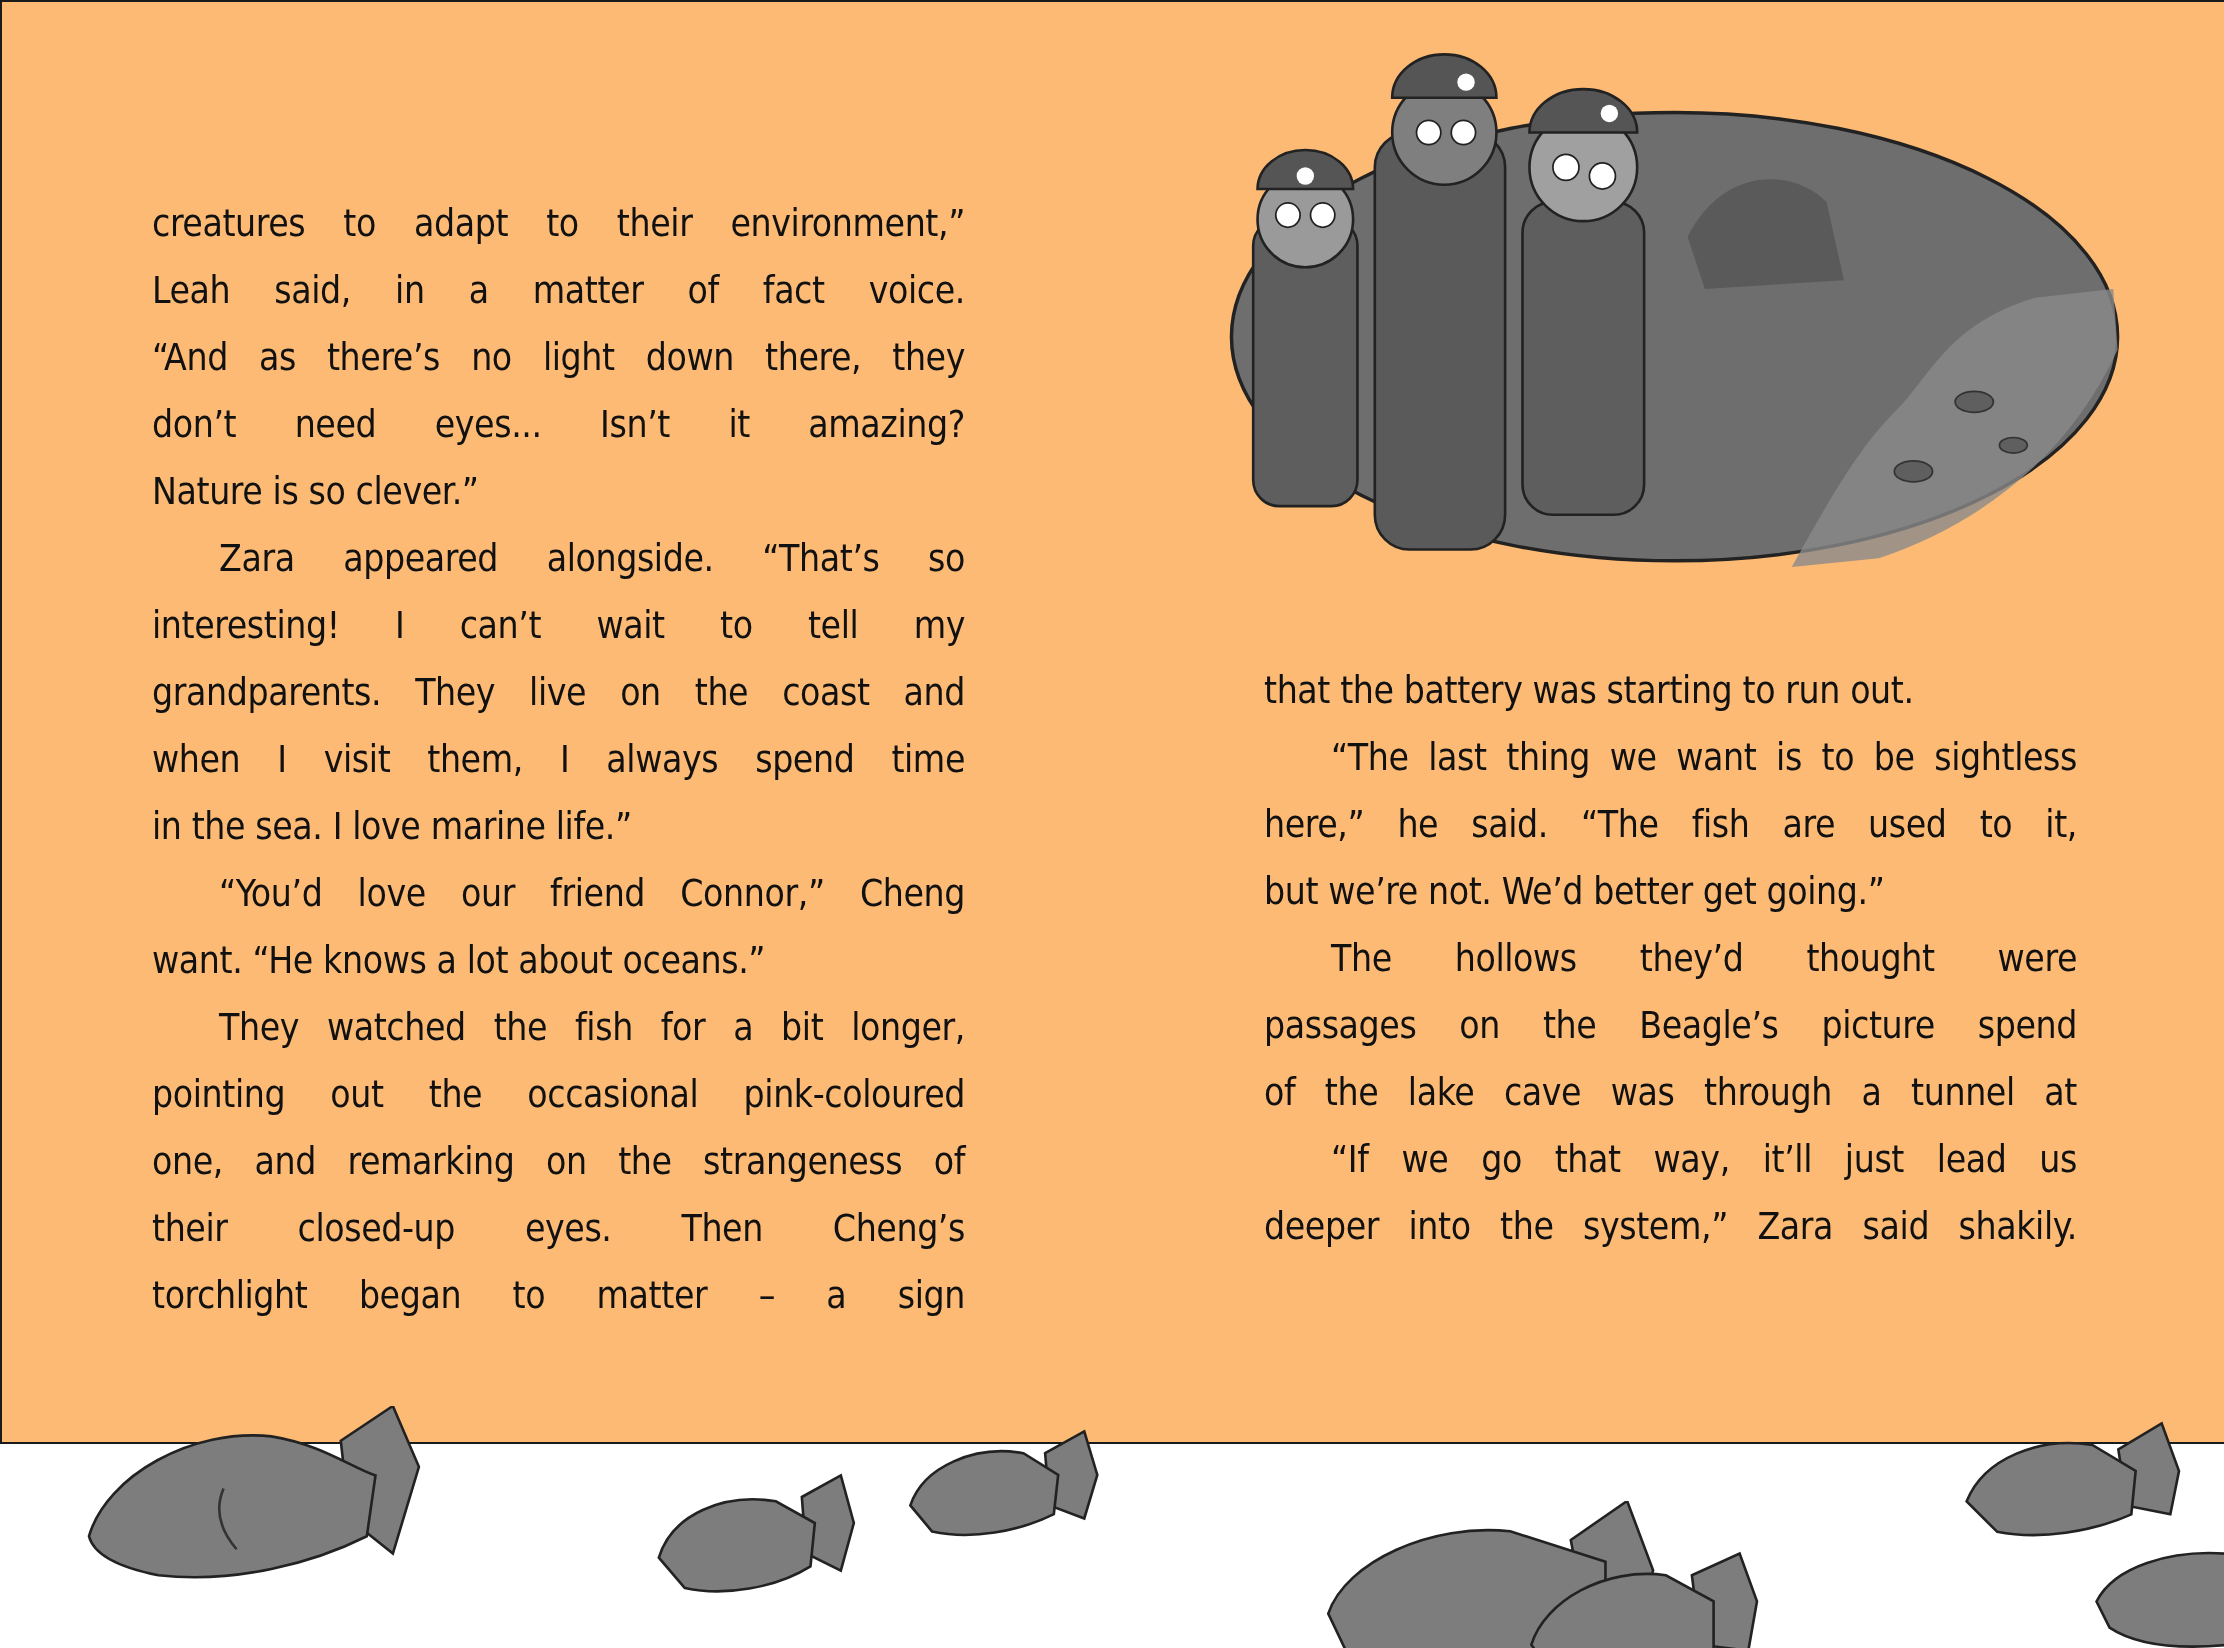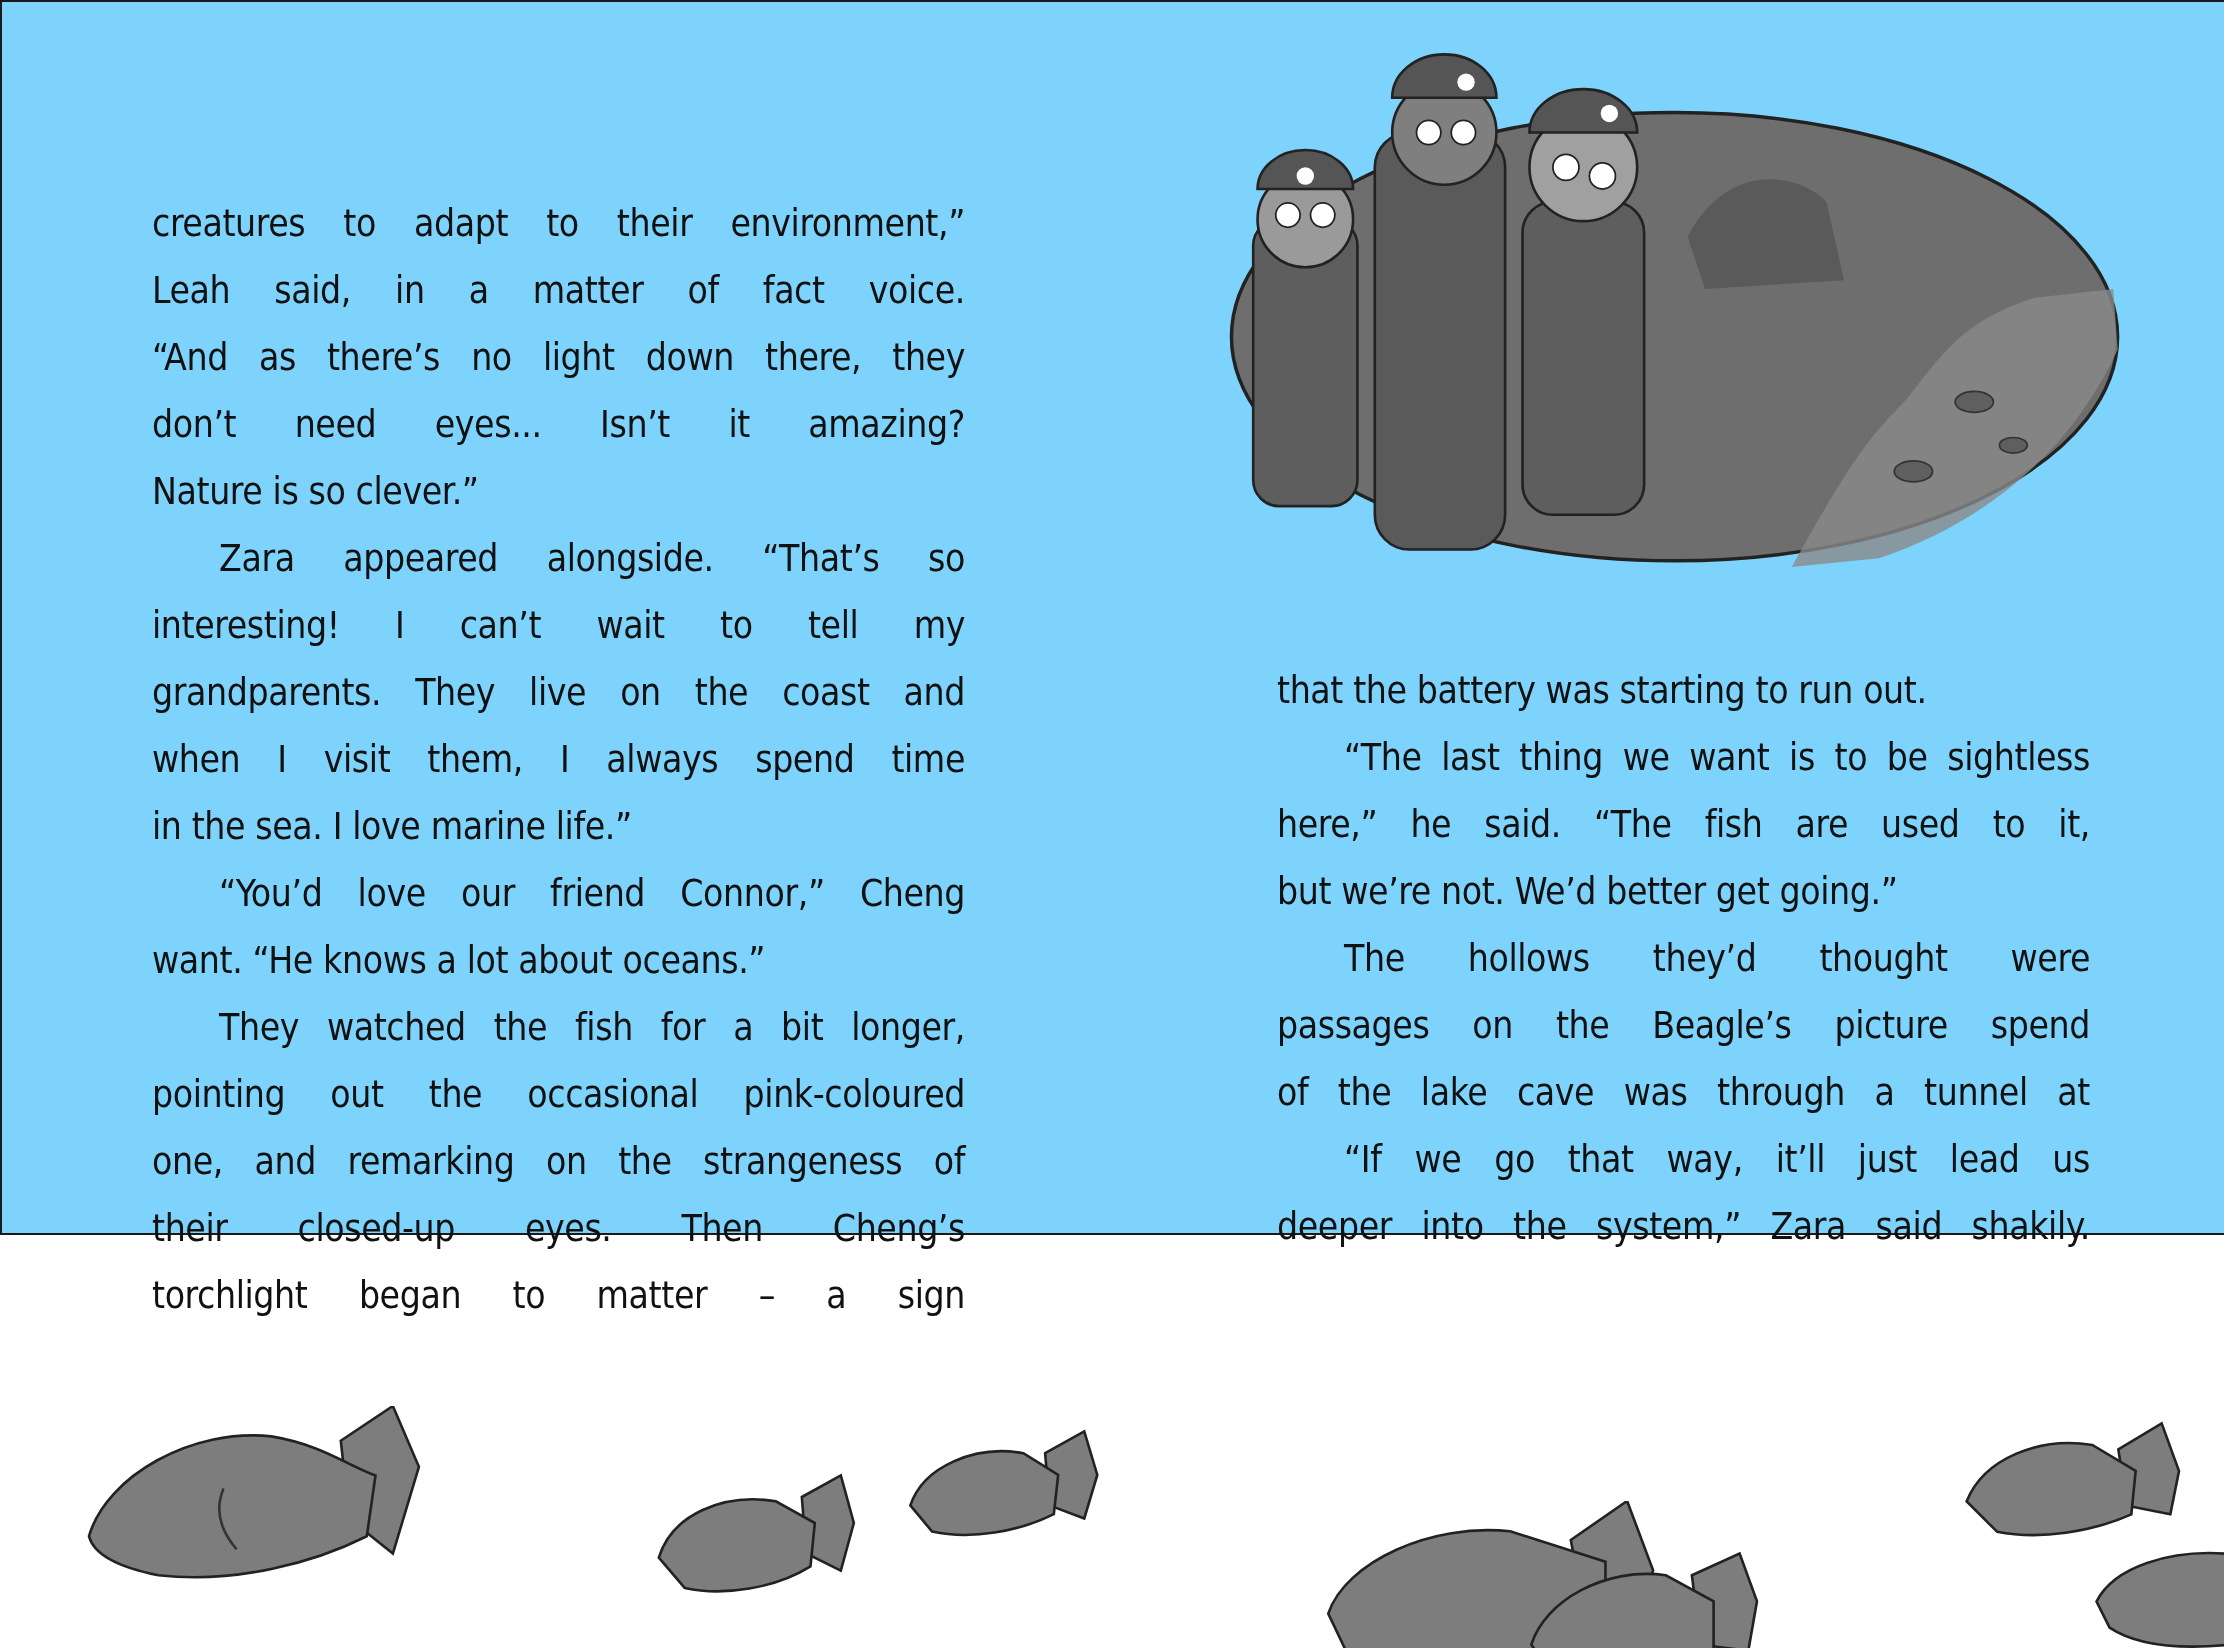"creatures to adapt to their" .frame { background: #7dd3fc -> #fdba74; height: 1235px -> 1444px }
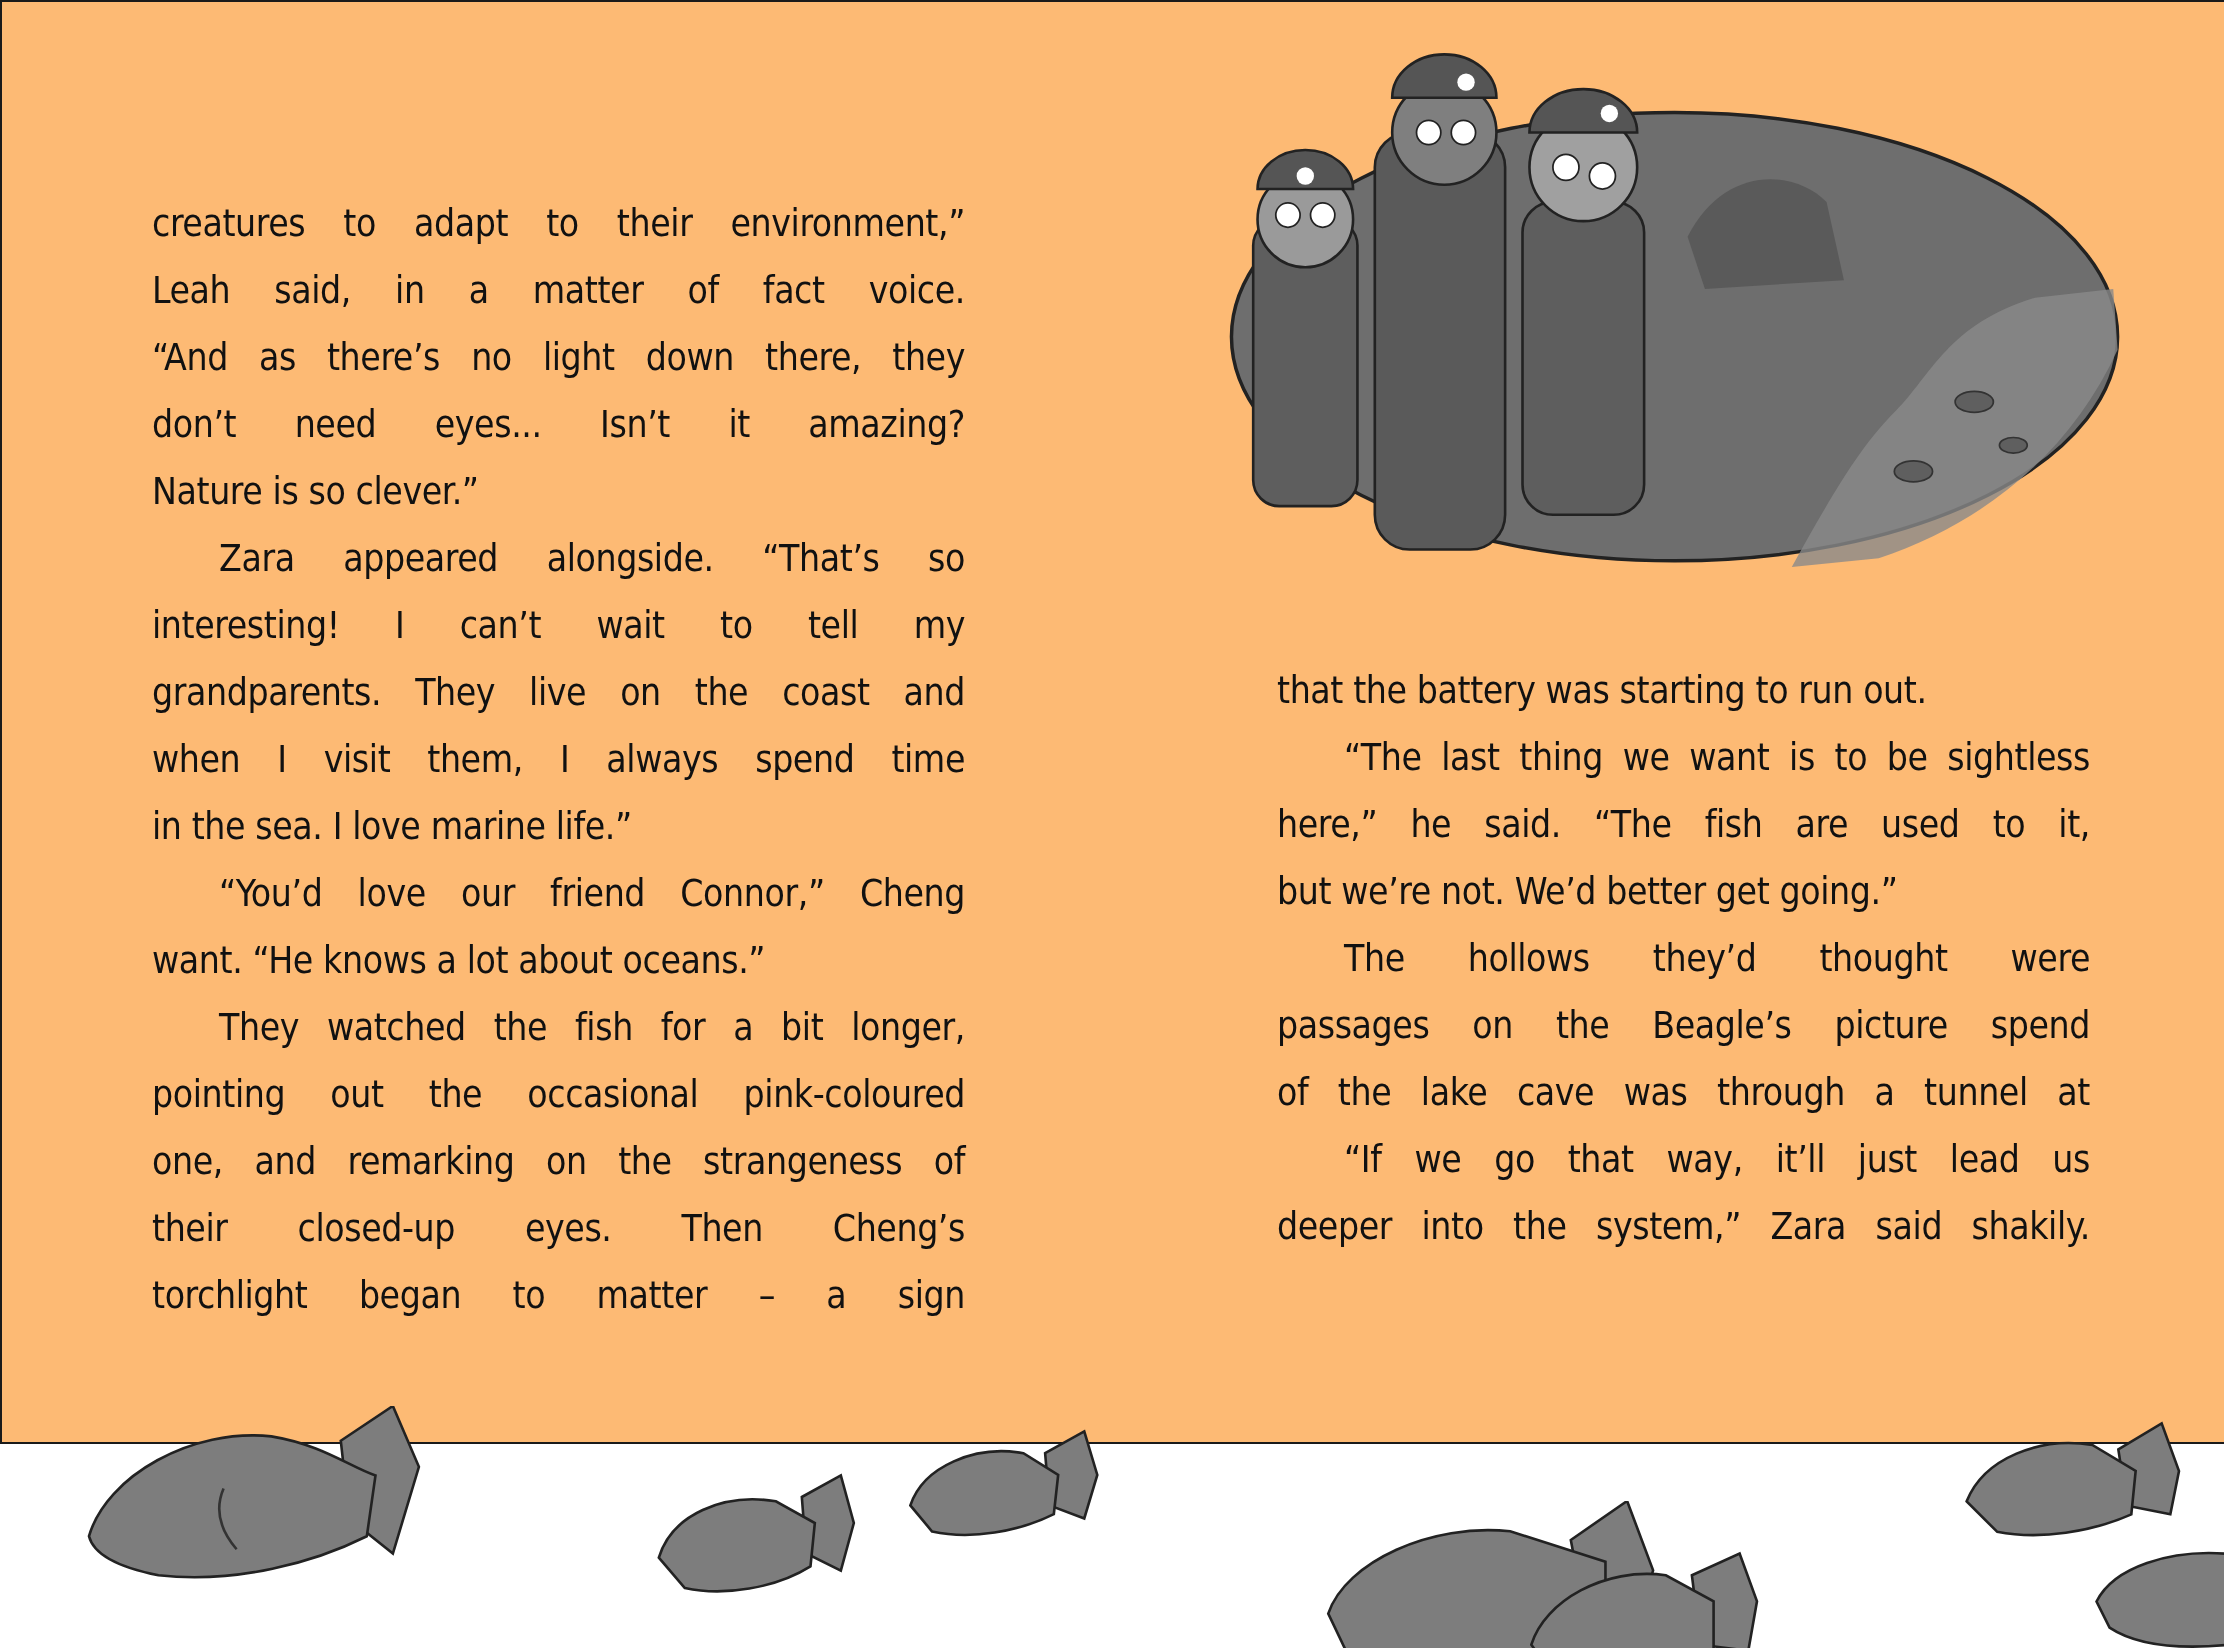"that the battery was starting" .column.right { margin-left: 13px -> none }
